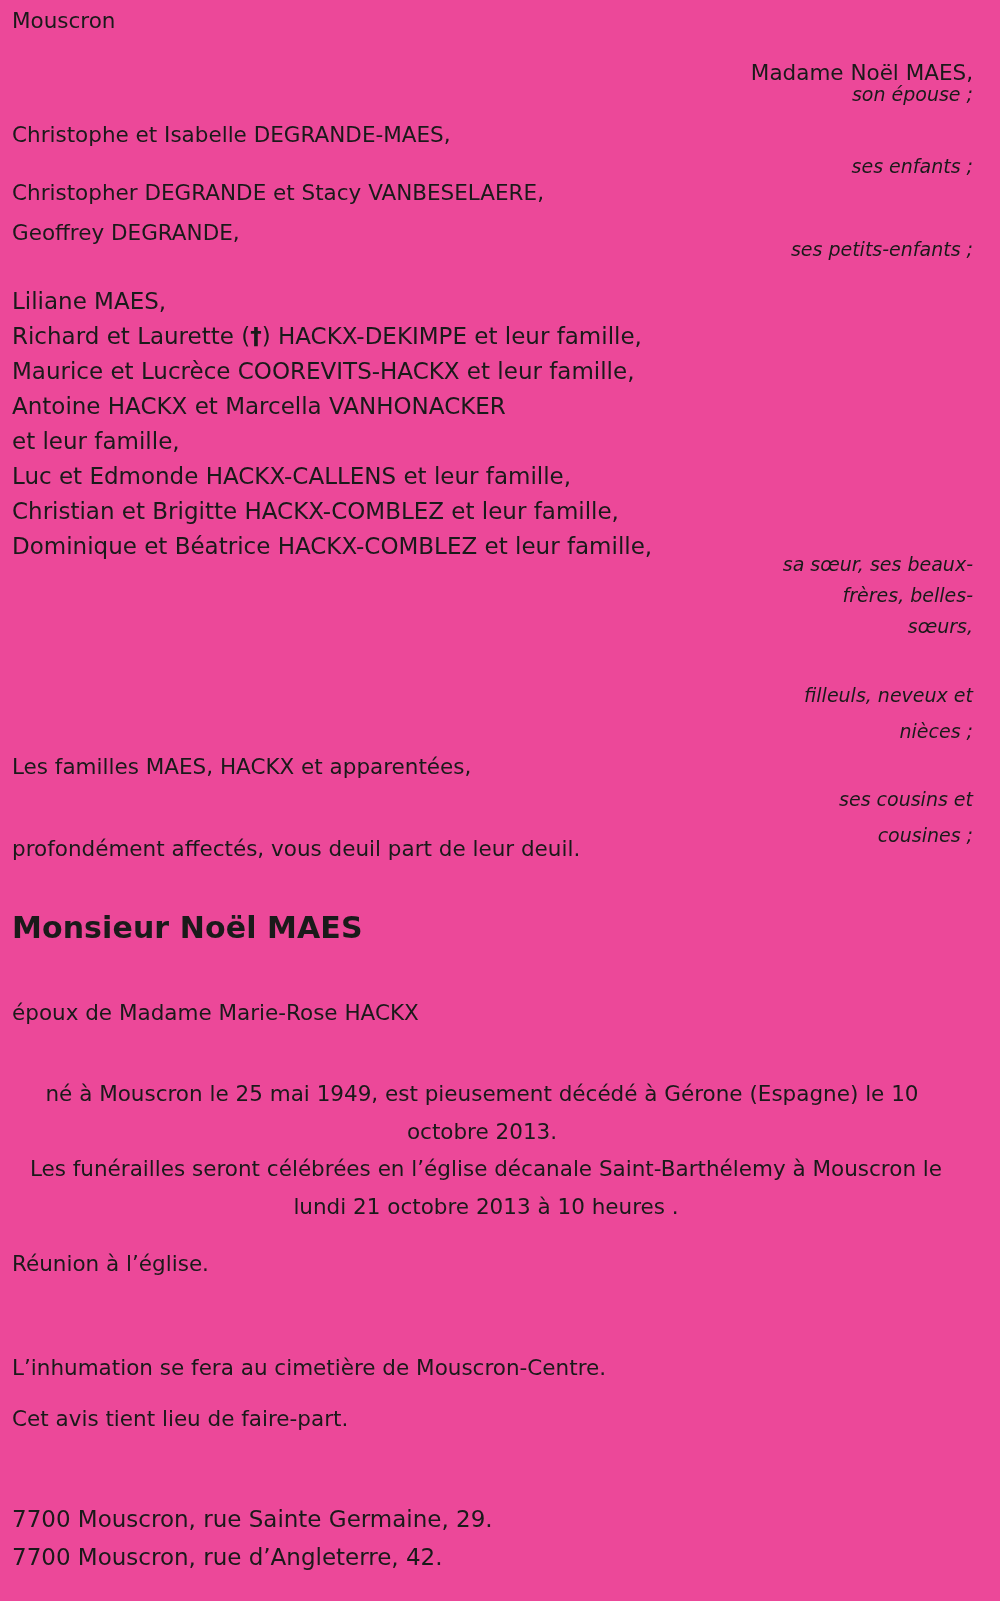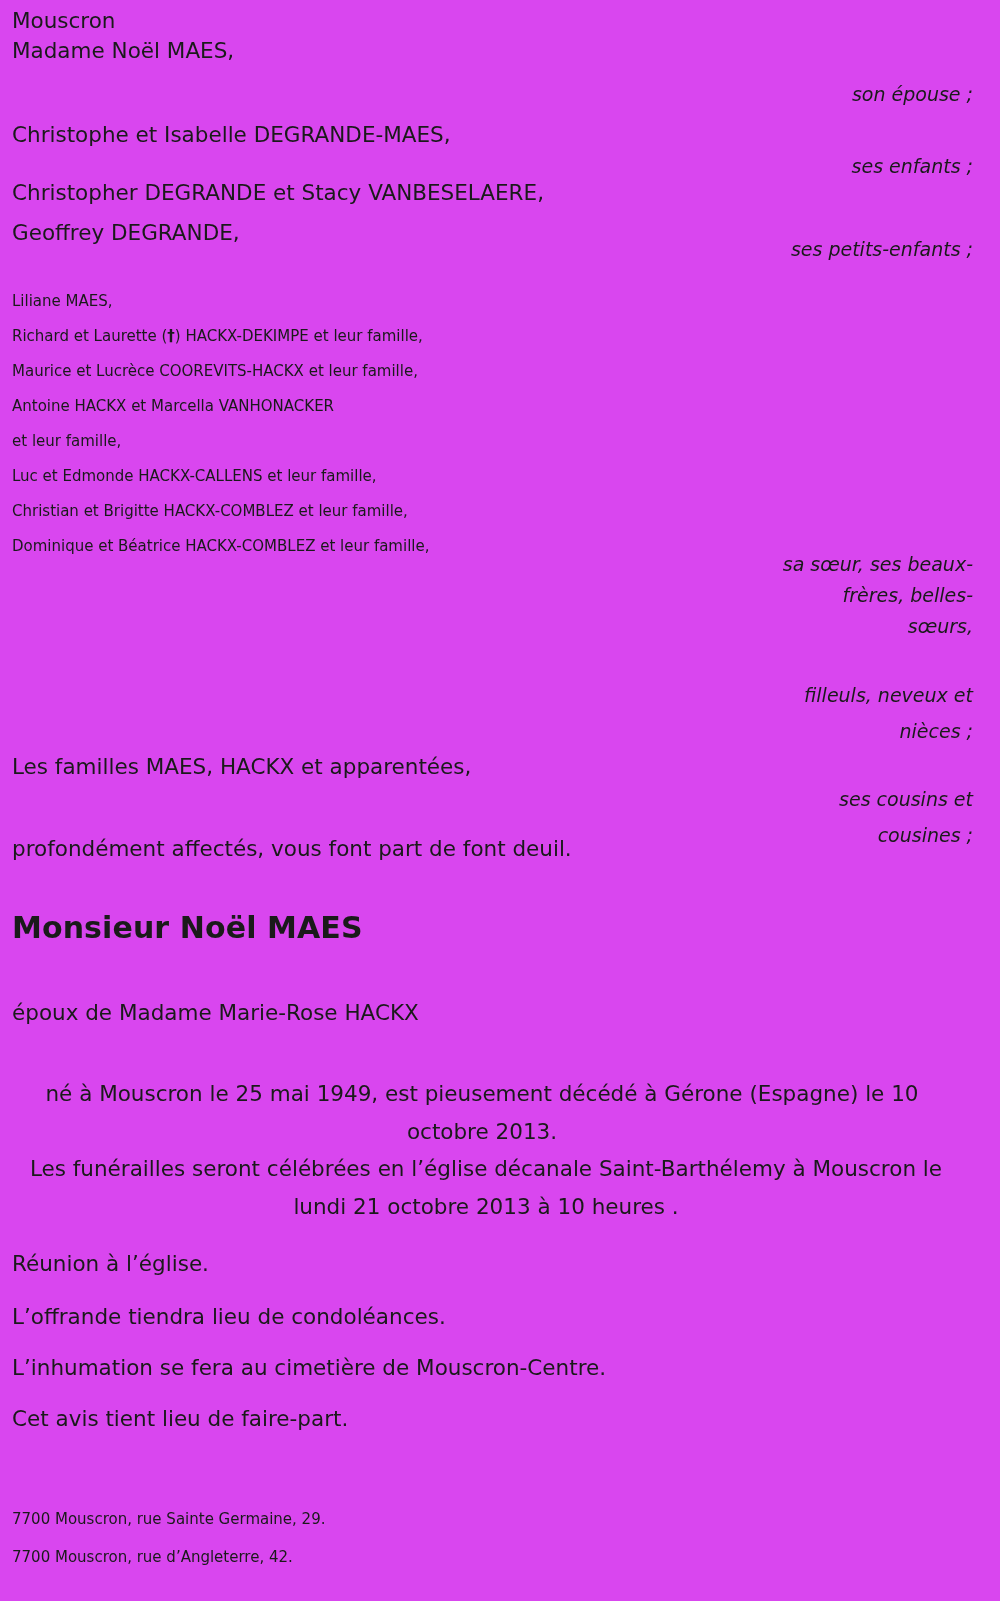"Mouscron" .page { background: #d946ef -> #ec4899 }
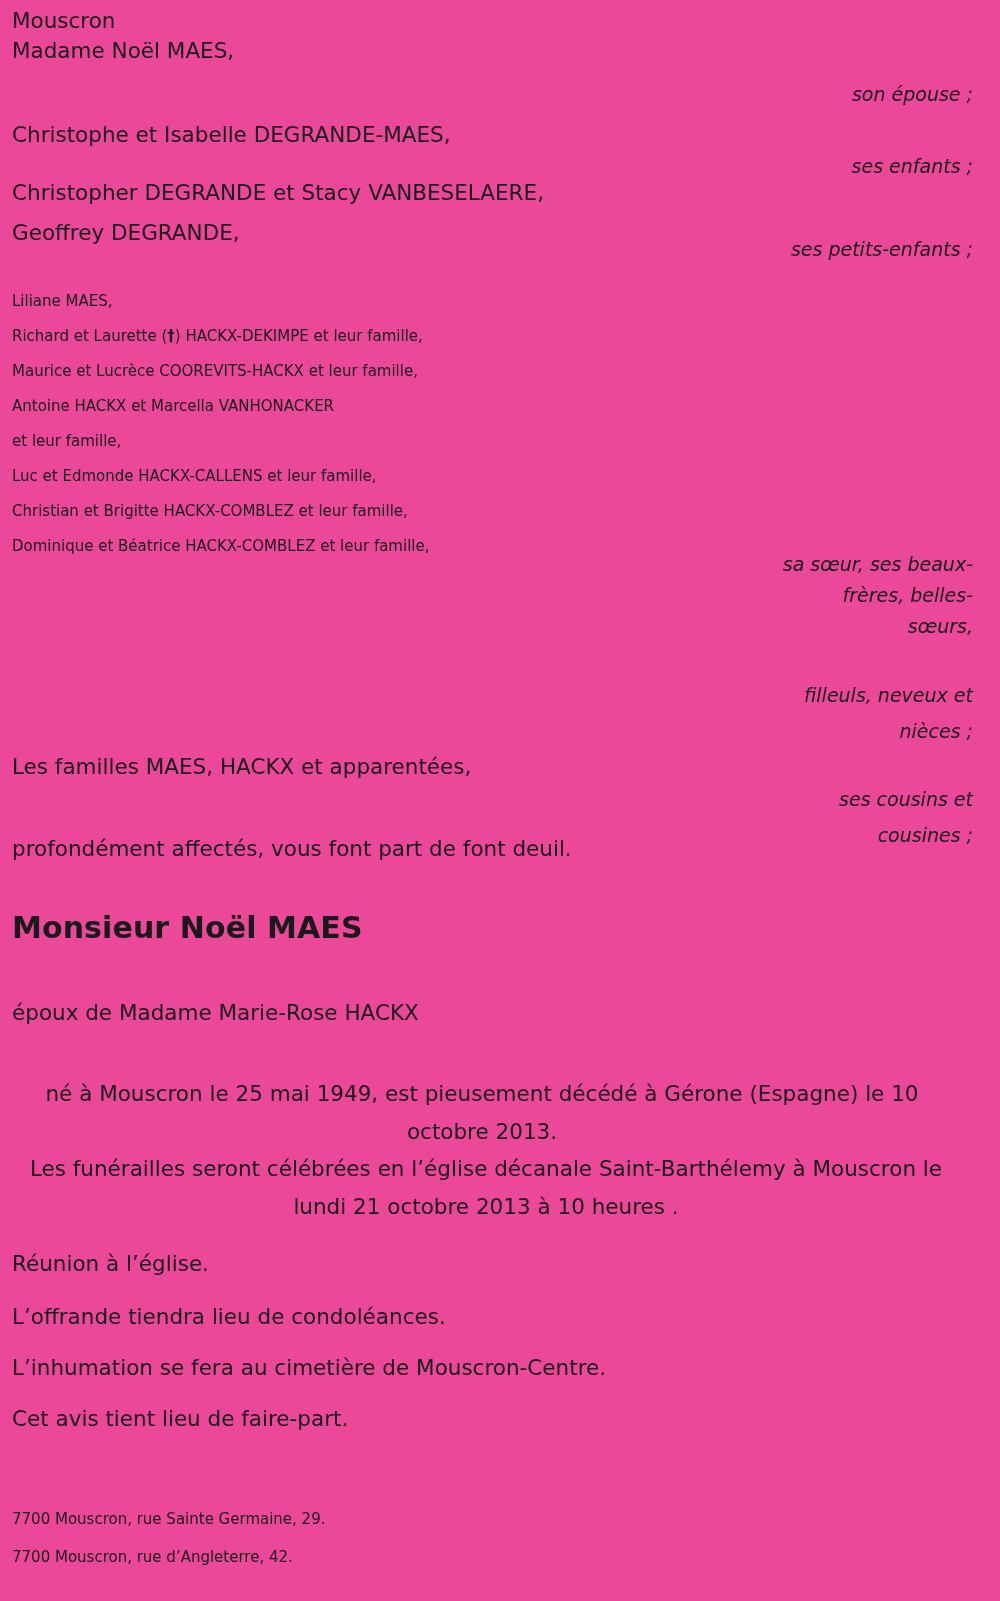"Madame Noël MAES," div.row { text-align: none -> right; top: 40px -> 62px }
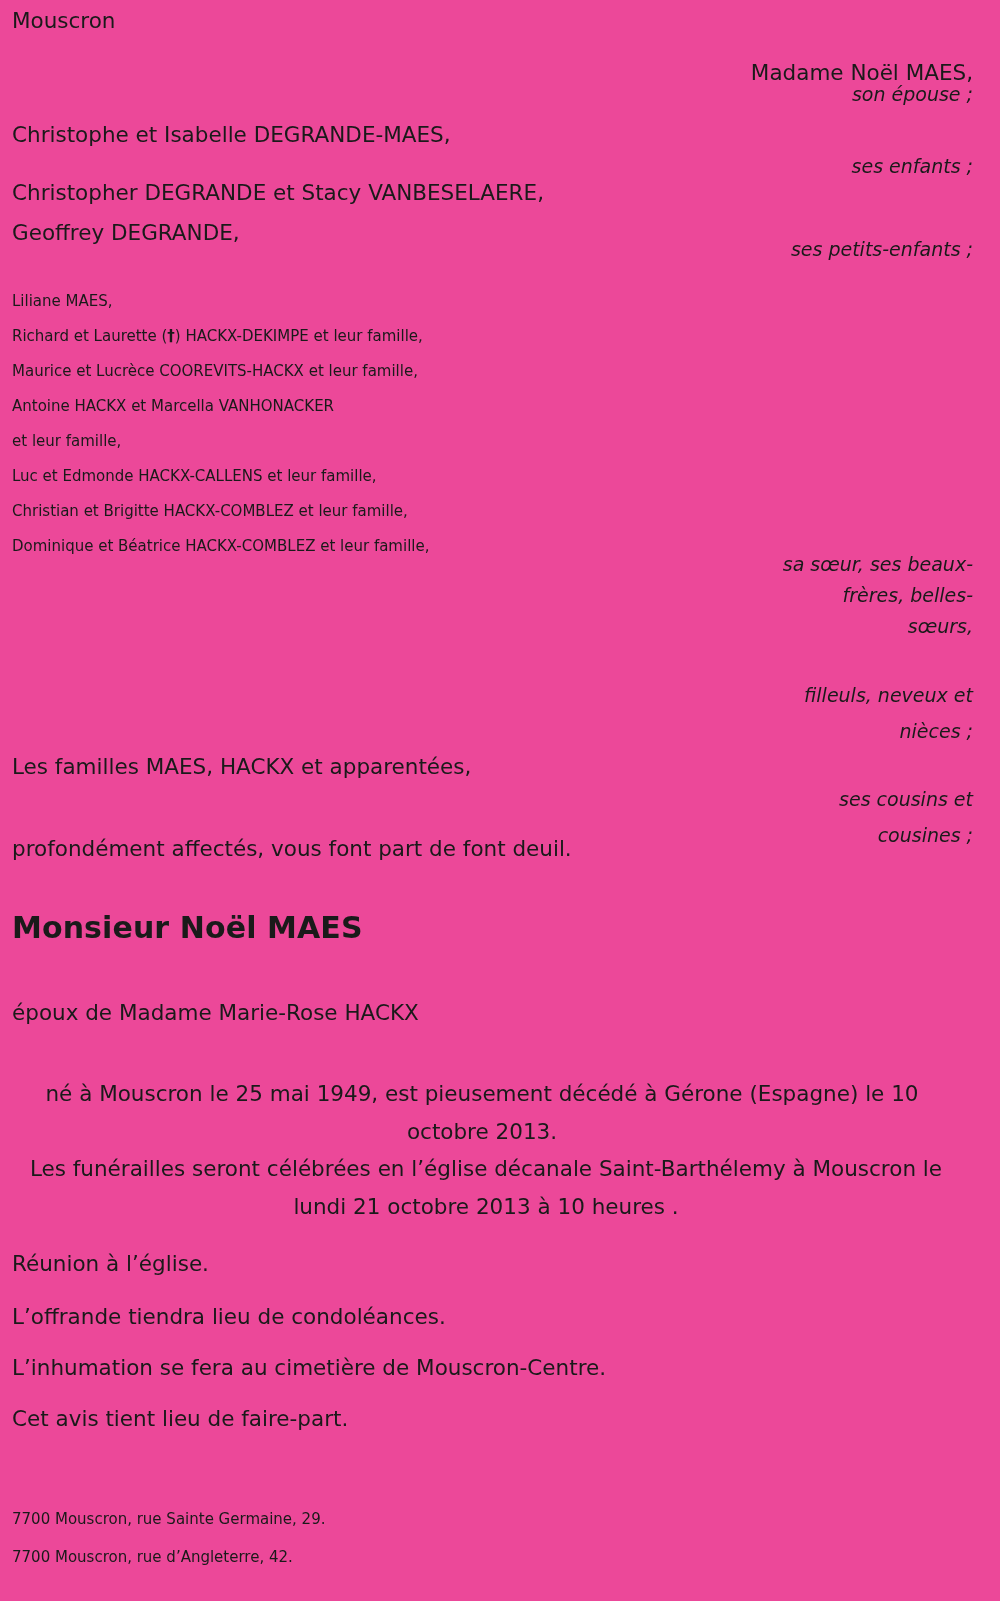"Liliane MAES," .blk { font-size: 15px -> 23px }
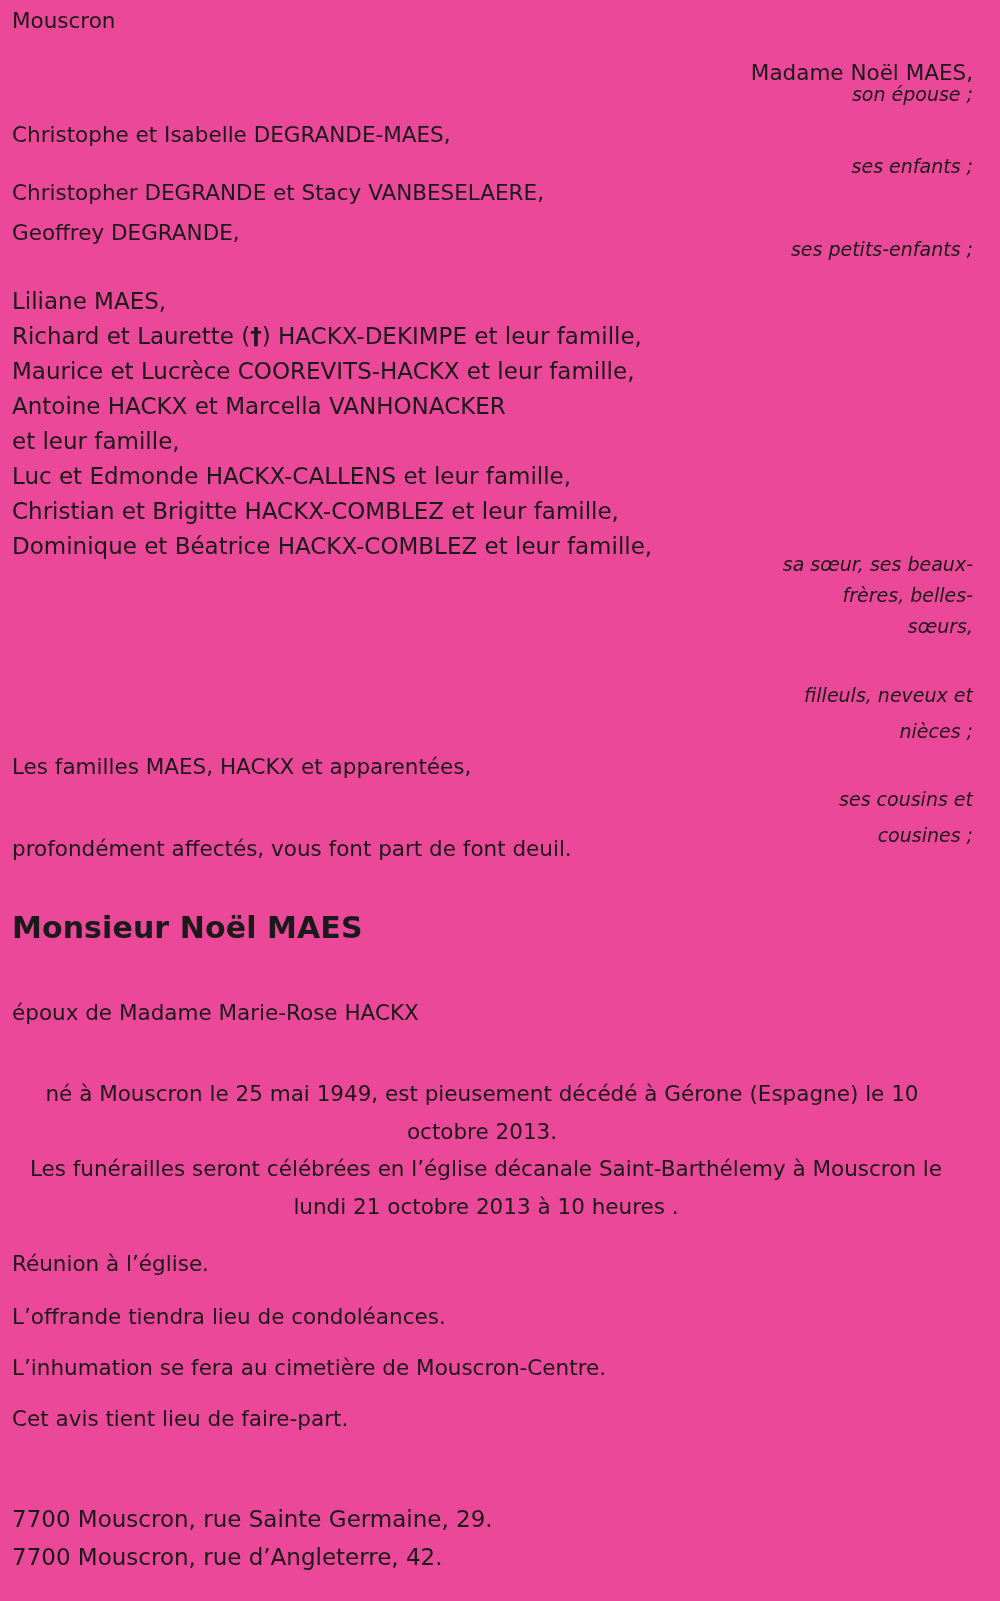"profondément affectés, vous font part" div.row { text: font part de font -> deuil part de leur }
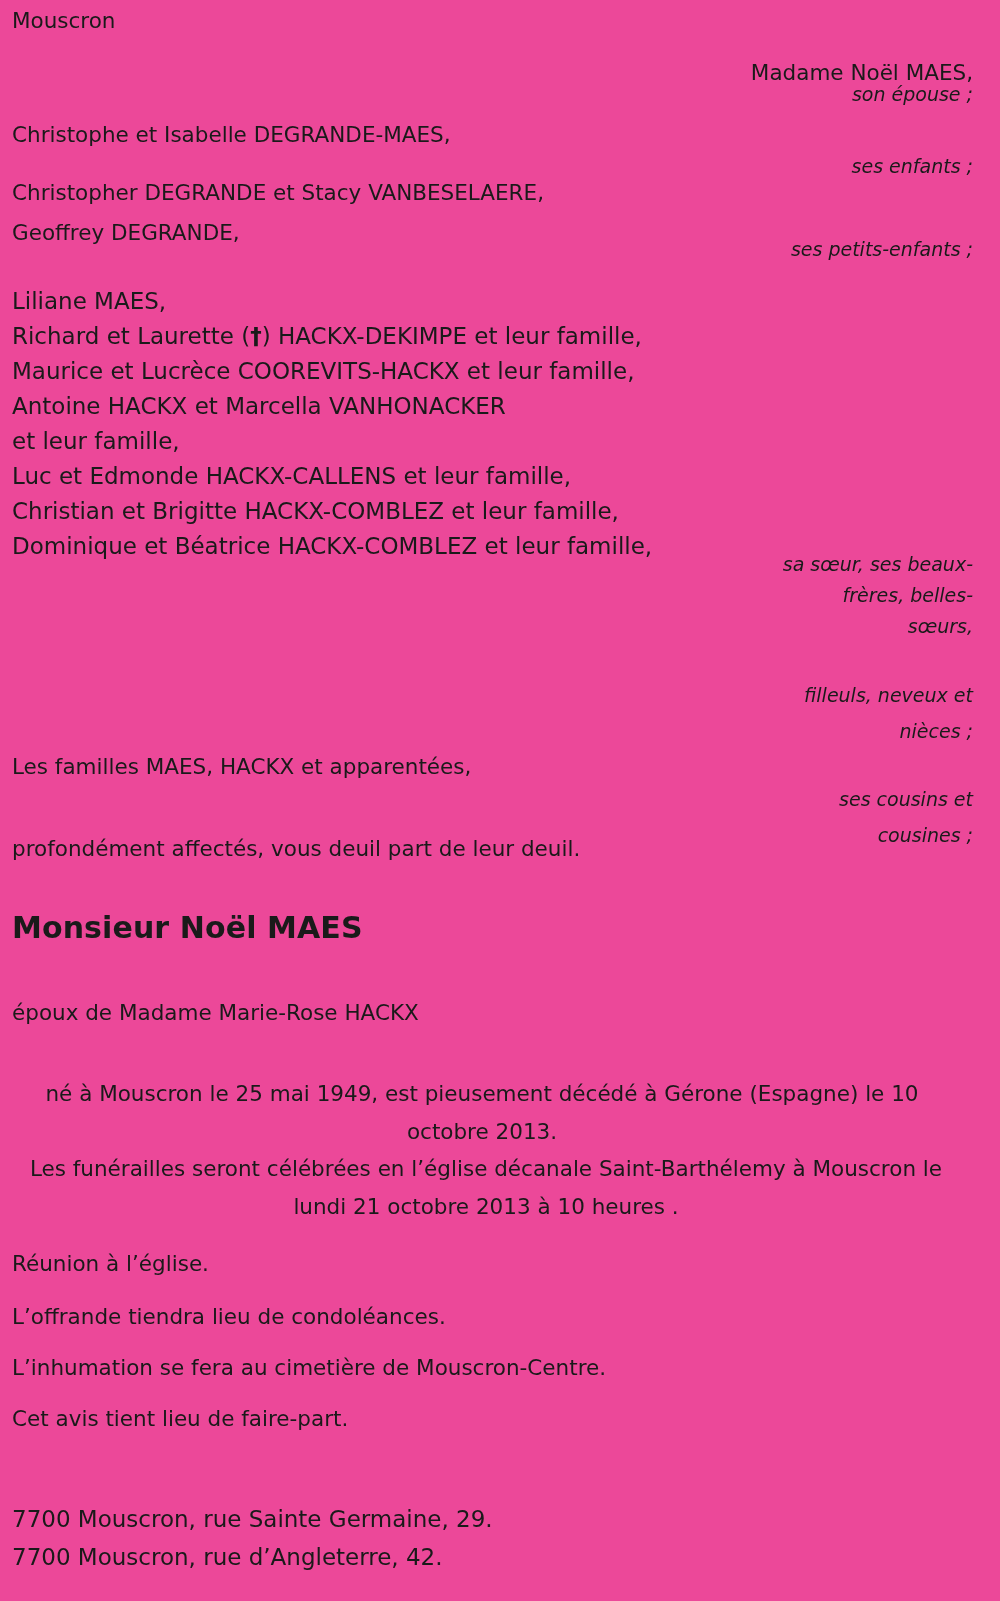"L’offrande tiendra lieu de condoléances." div.row { html: <div>L’offrande tiendra lieu de condoléances.</div> -> none }
